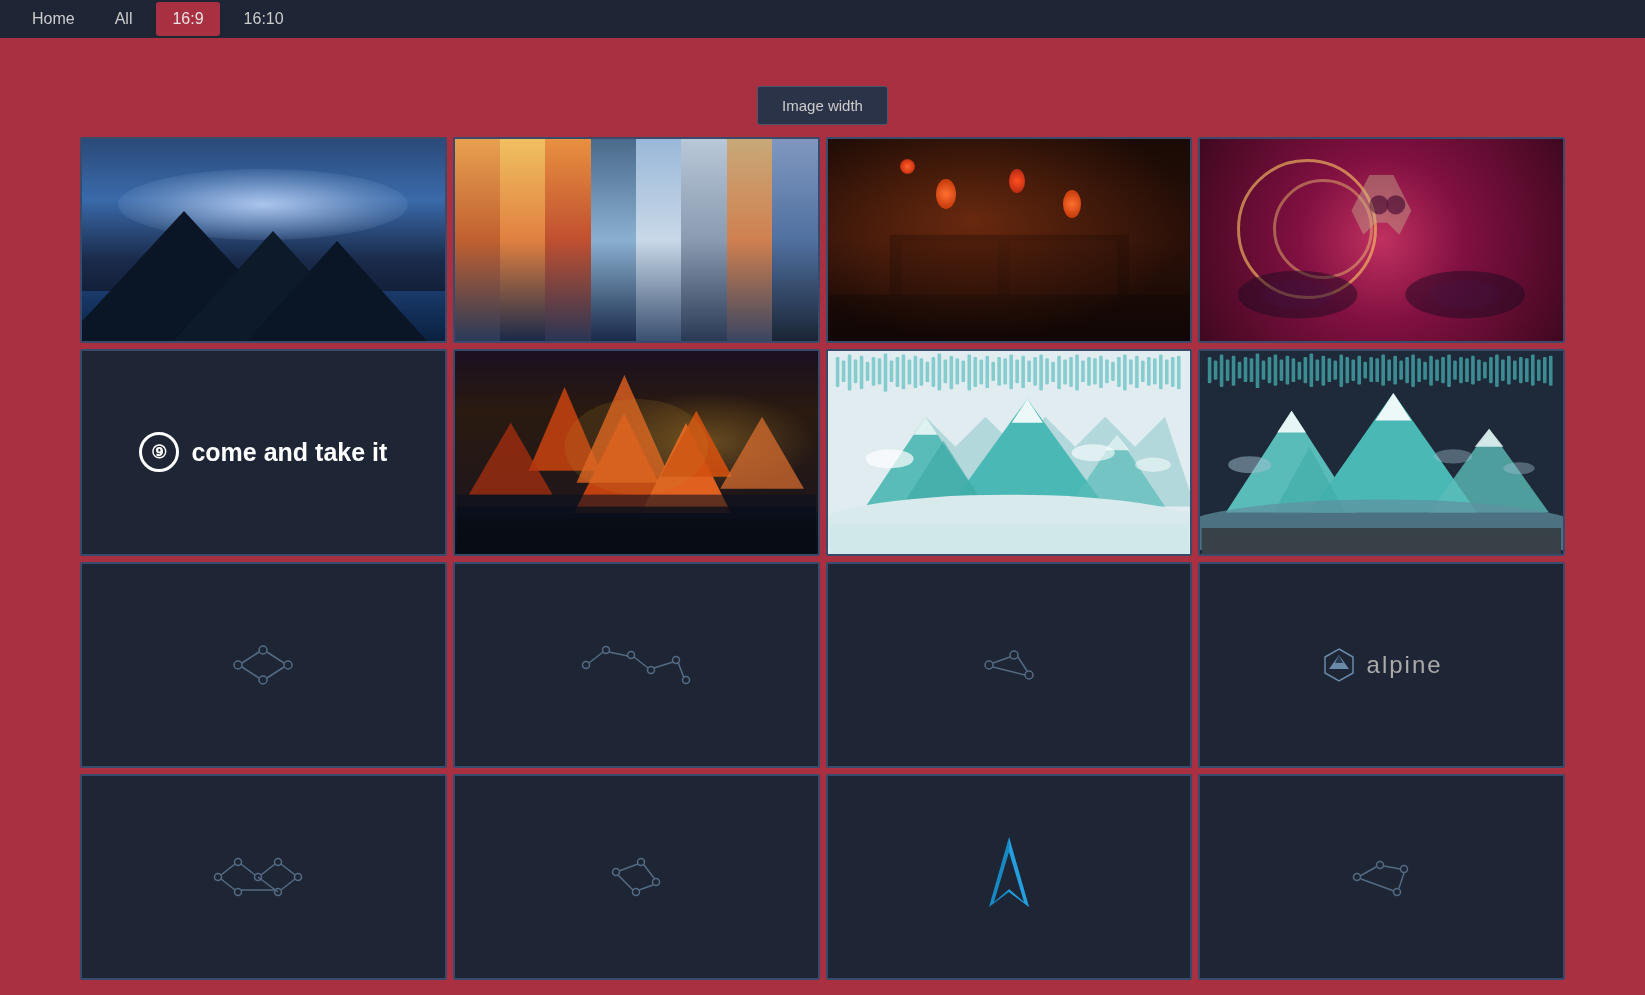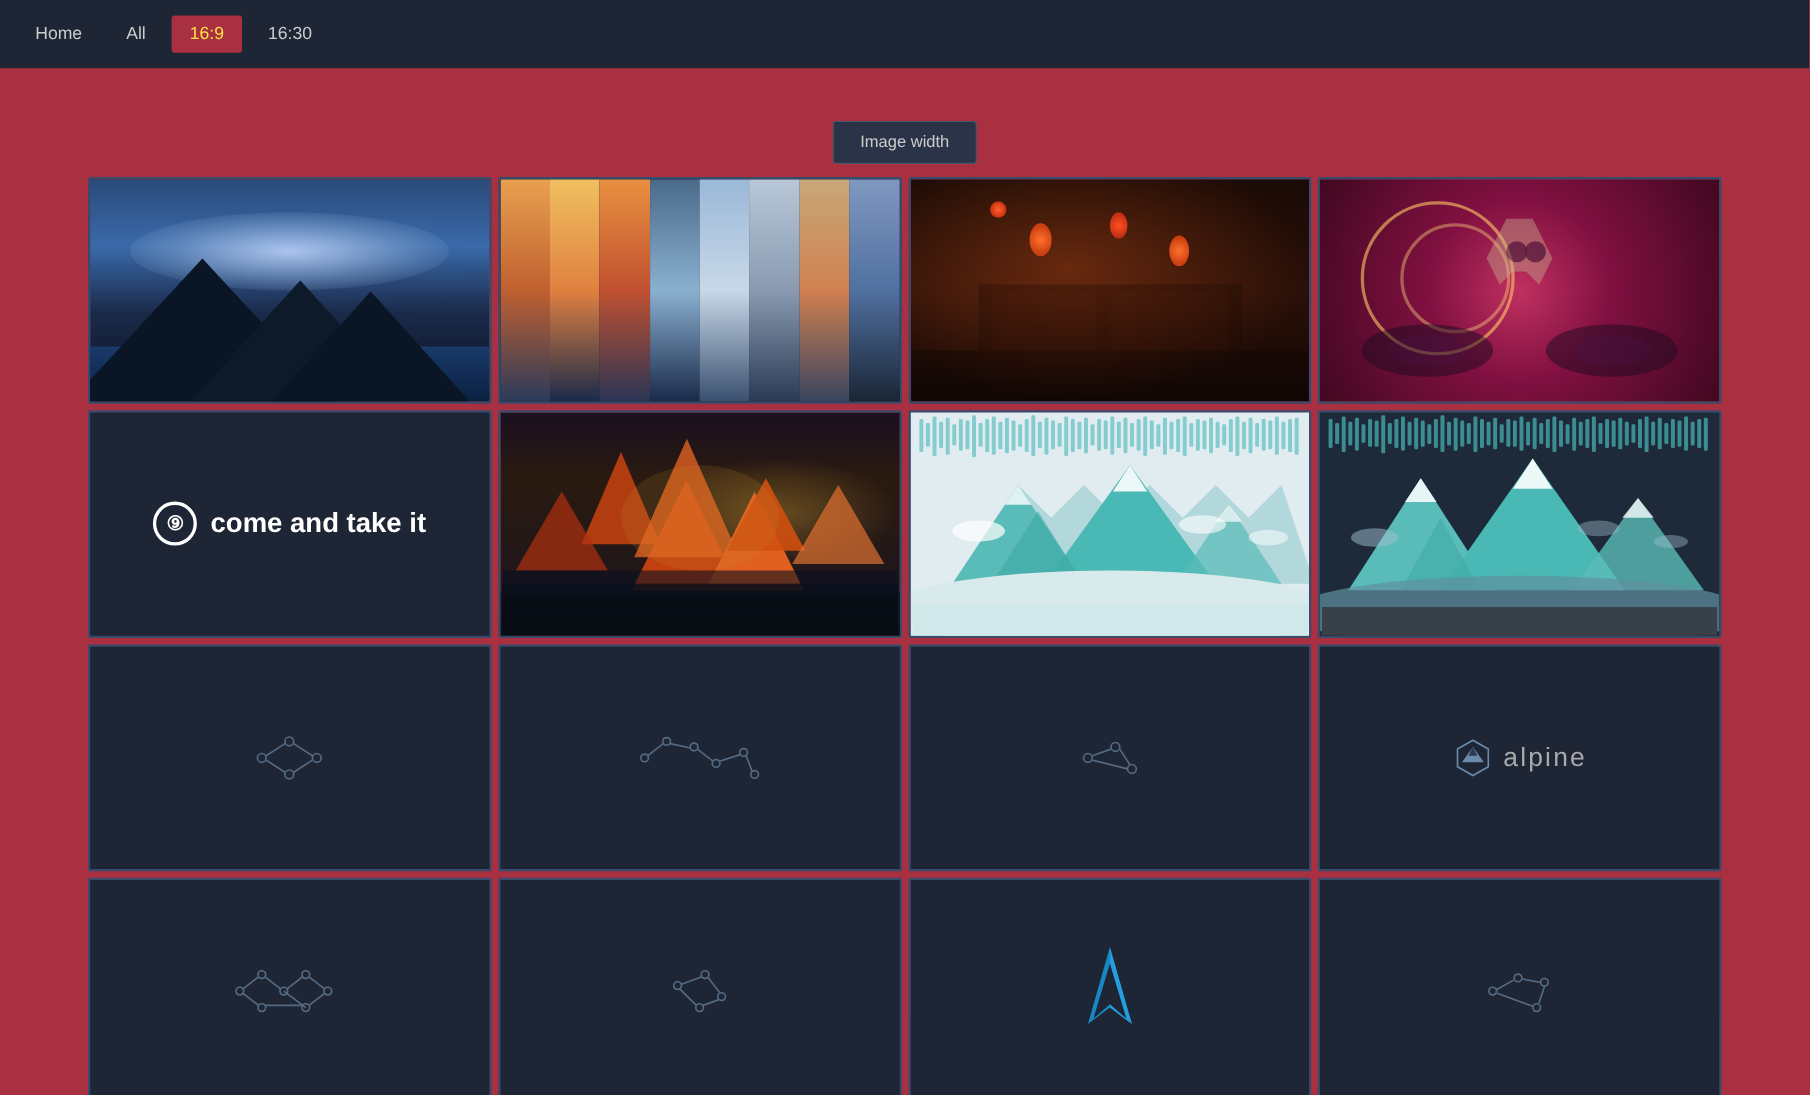"Home" nav { height: 62px -> 38px }
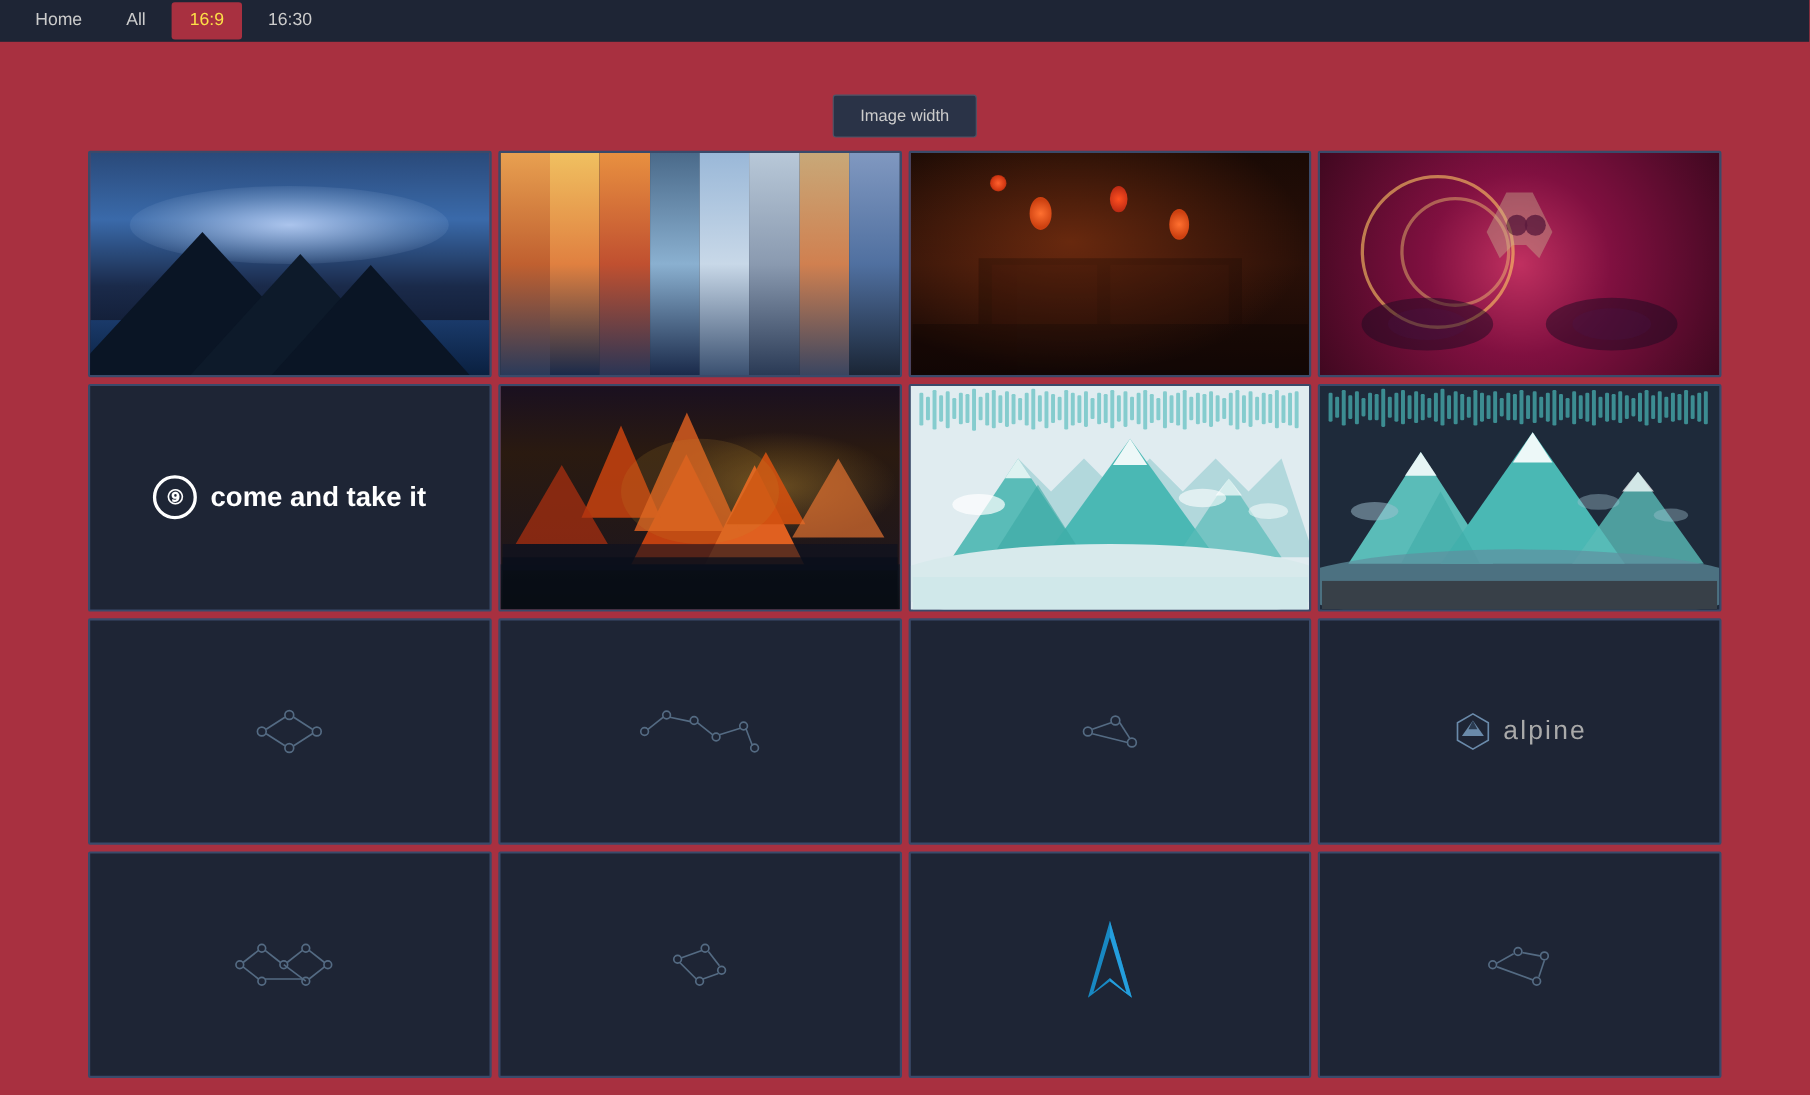"16:9" .nav-item.active { color: #fde047 -> #e5e5e5 }
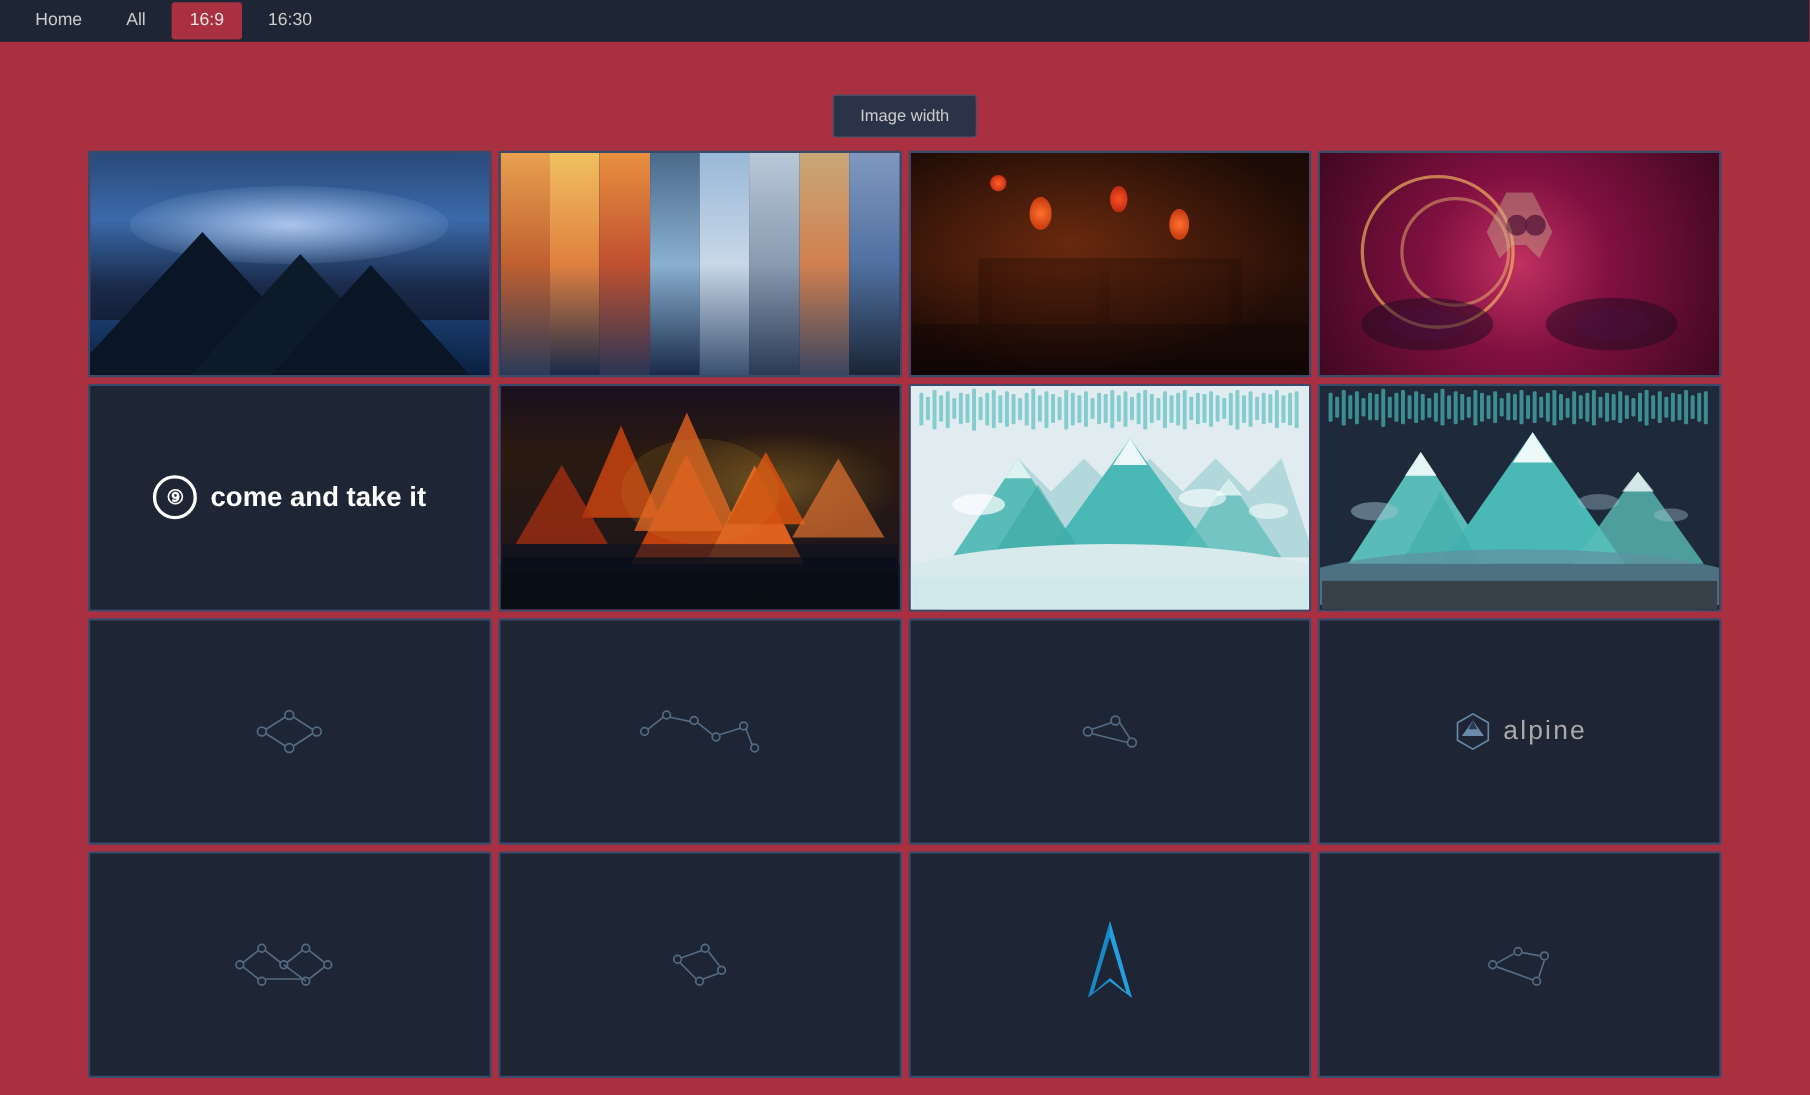"16:30" div.nav-item { text: 16:30 -> 16:10 }
